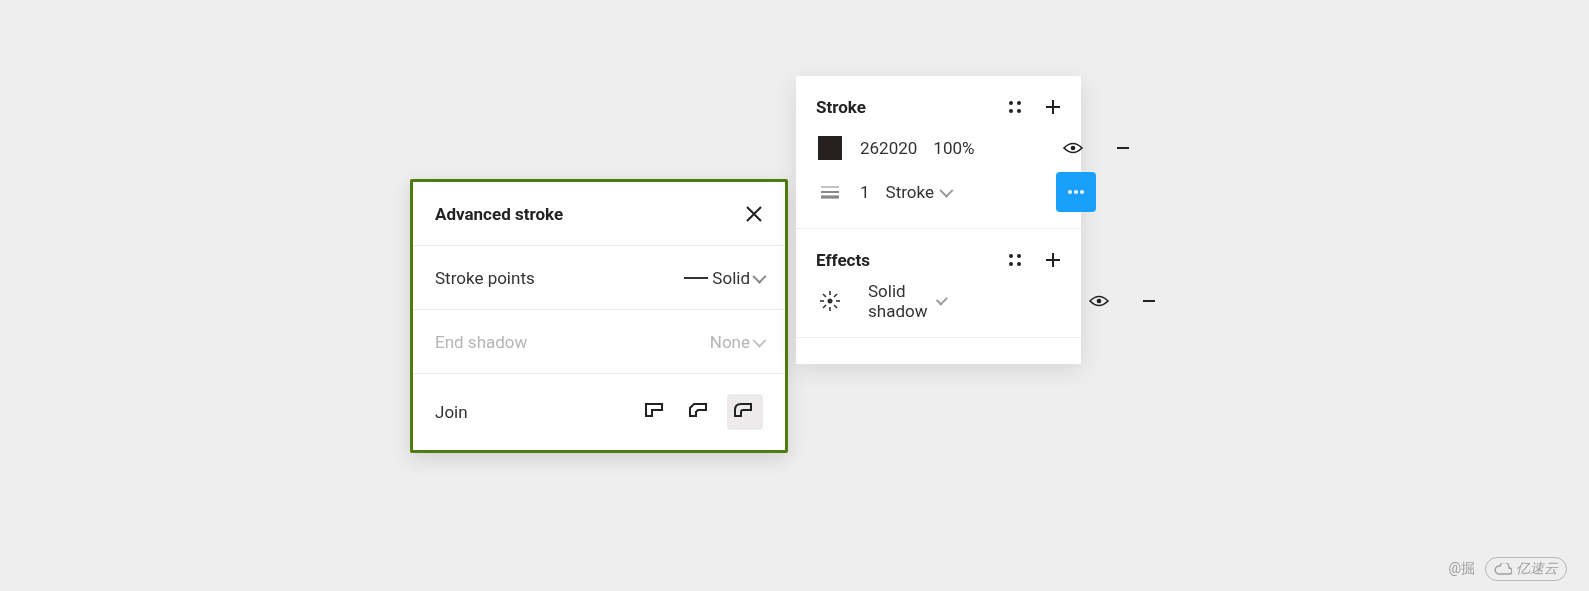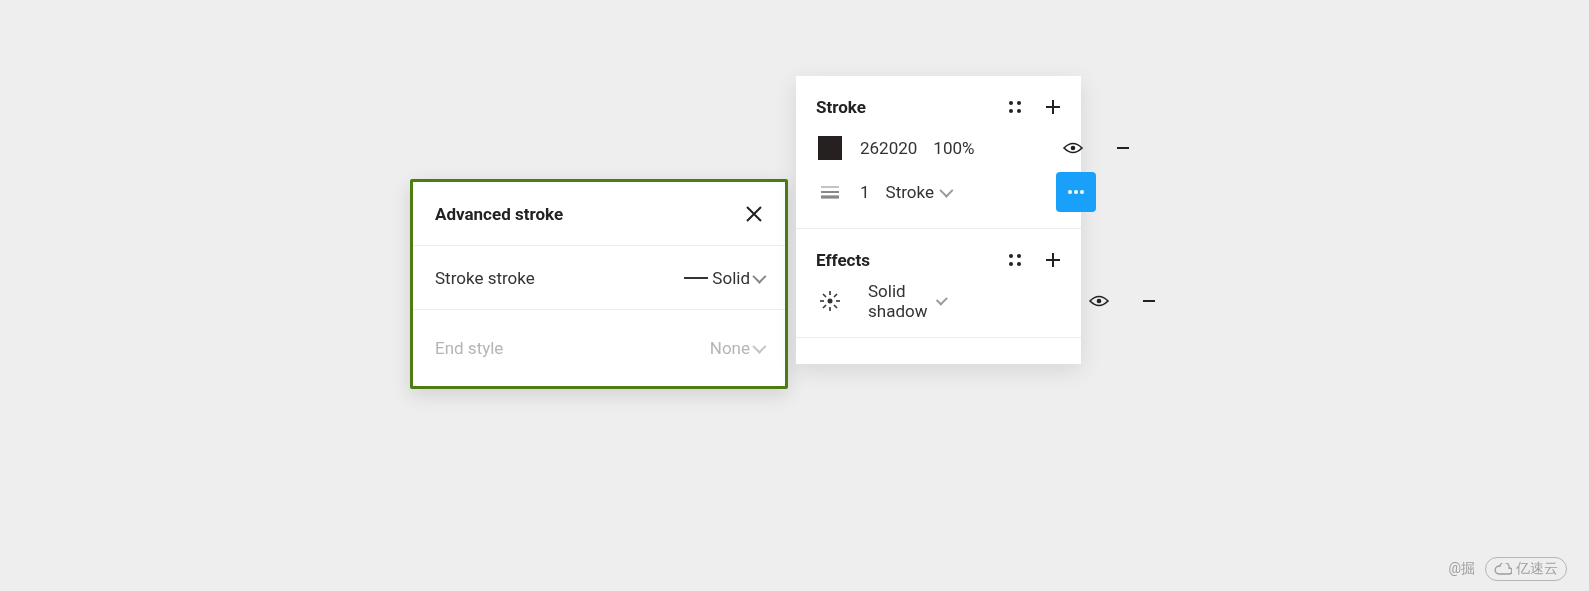"Stroke stroke" div.adv-label { text: stroke -> points }
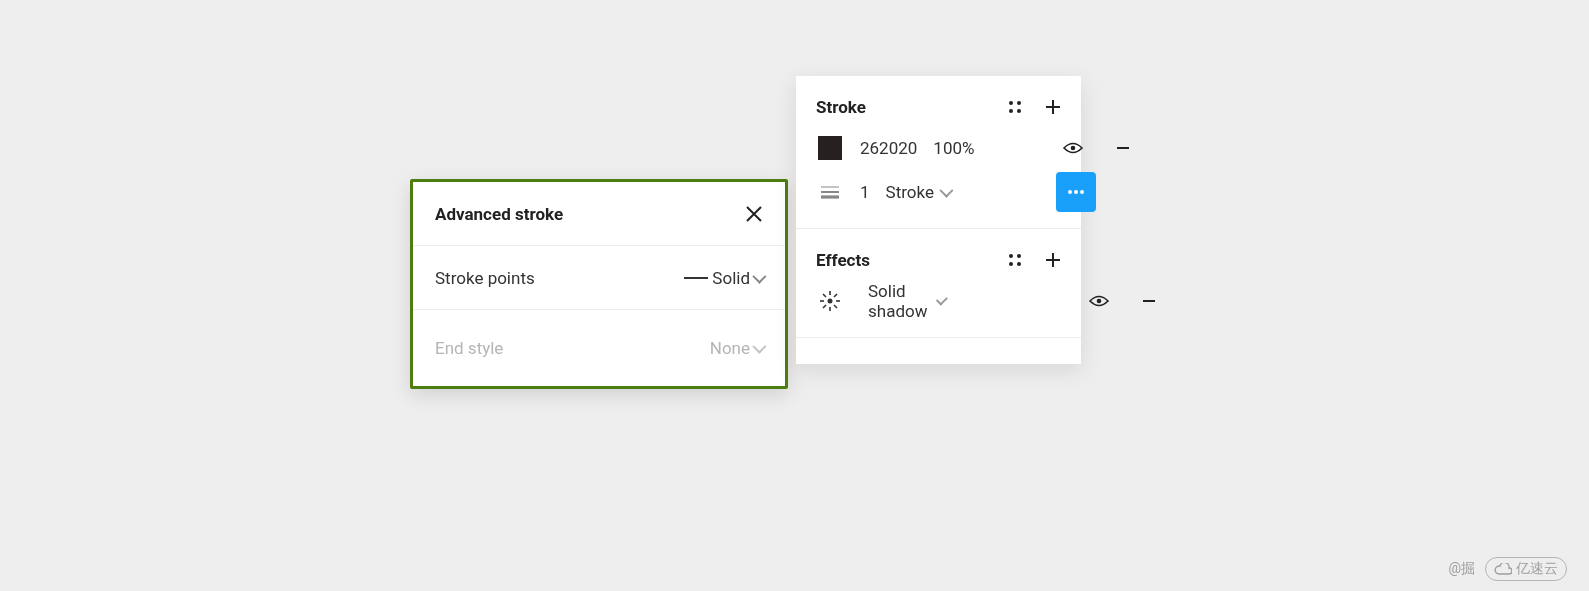"End style" div.adv-label { text: style -> shadow }
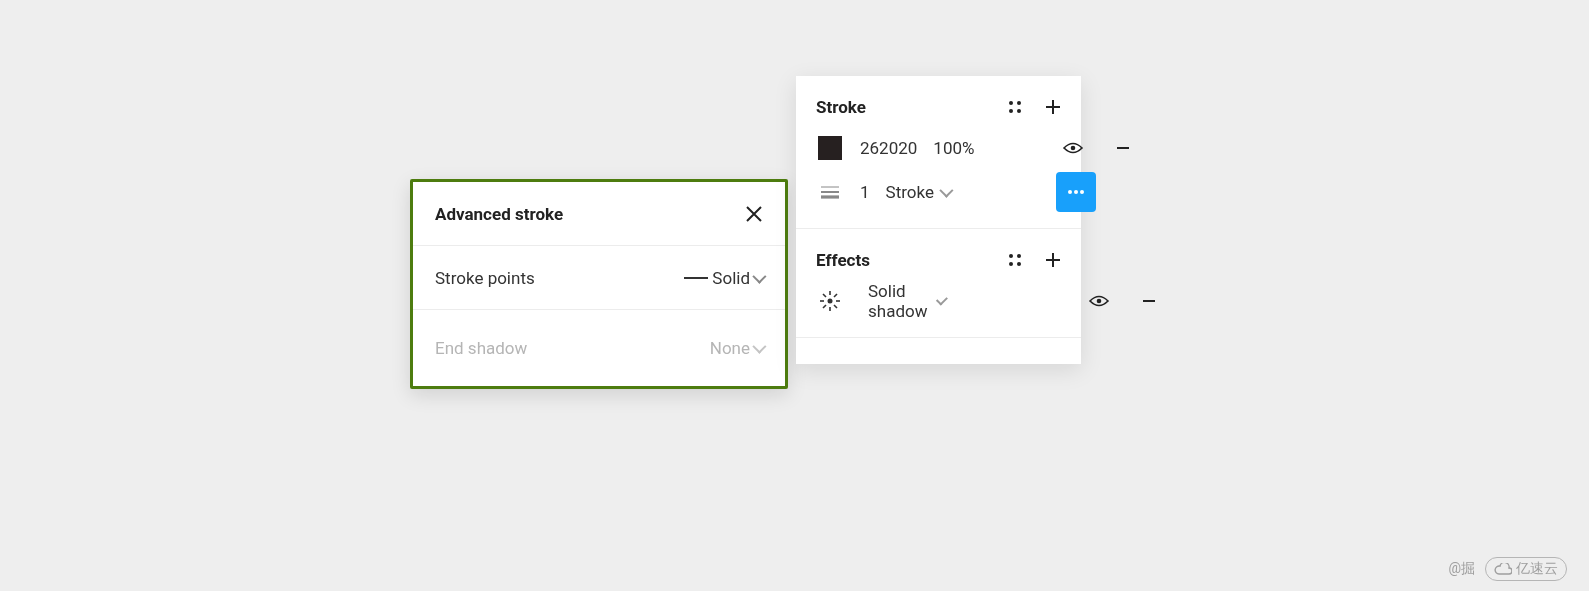"Join" div.adv-row { html: none -> <div> <div>Join</div> <div> <span> <svg> <path></path> </svg> </span> <span> <svg> <path></path> </svg> </span> <span> <svg> <path></path> </svg> </span> </div> </div> }
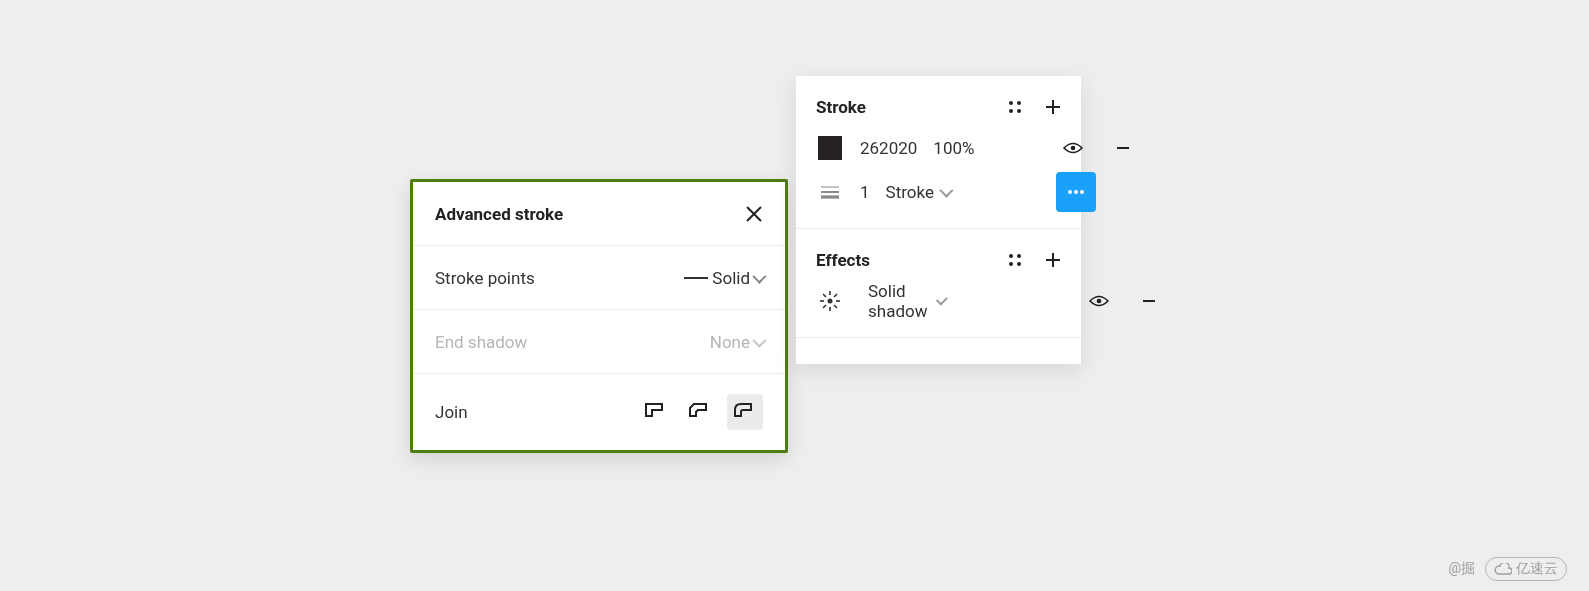"亿速云" .watermark .pill { font-style: none -> italic }
